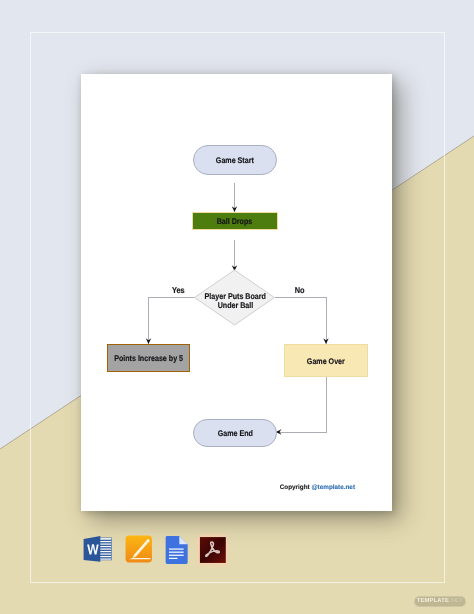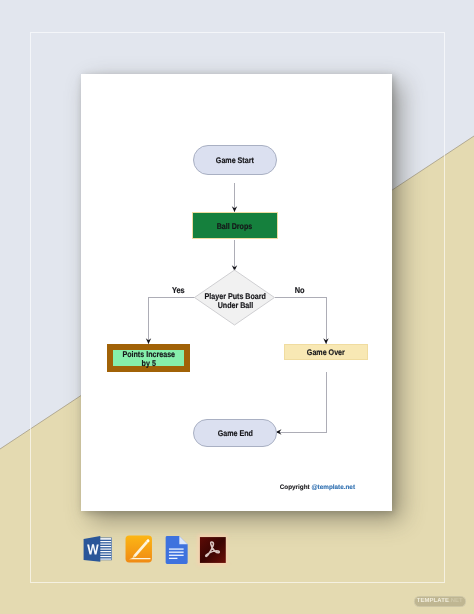"Ball Drops" .n-ball { background: #15803d -> #4d7c0f; height: 27px -> 18px }
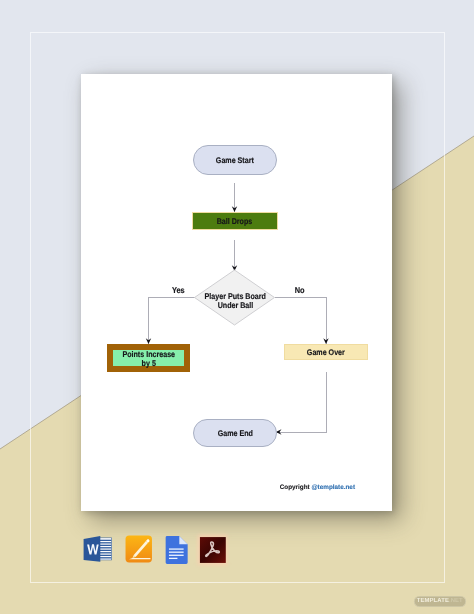"Points Increase by 5" .n-points { background: #86efac -> #a3a3a3; border: 6px solid #a16207 -> 1px solid #a16207 }
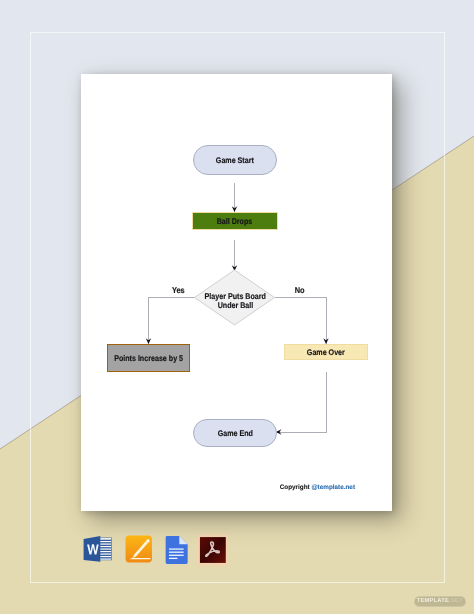"Game Over" .n-over { height: 16px -> 33px }
